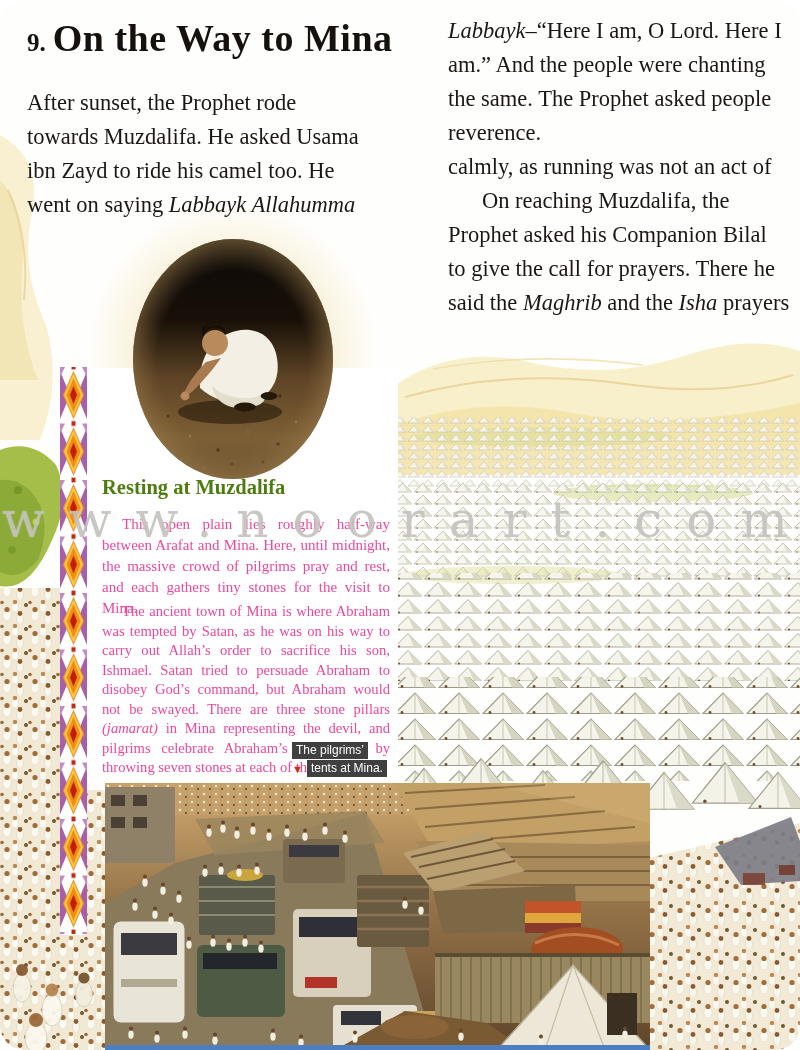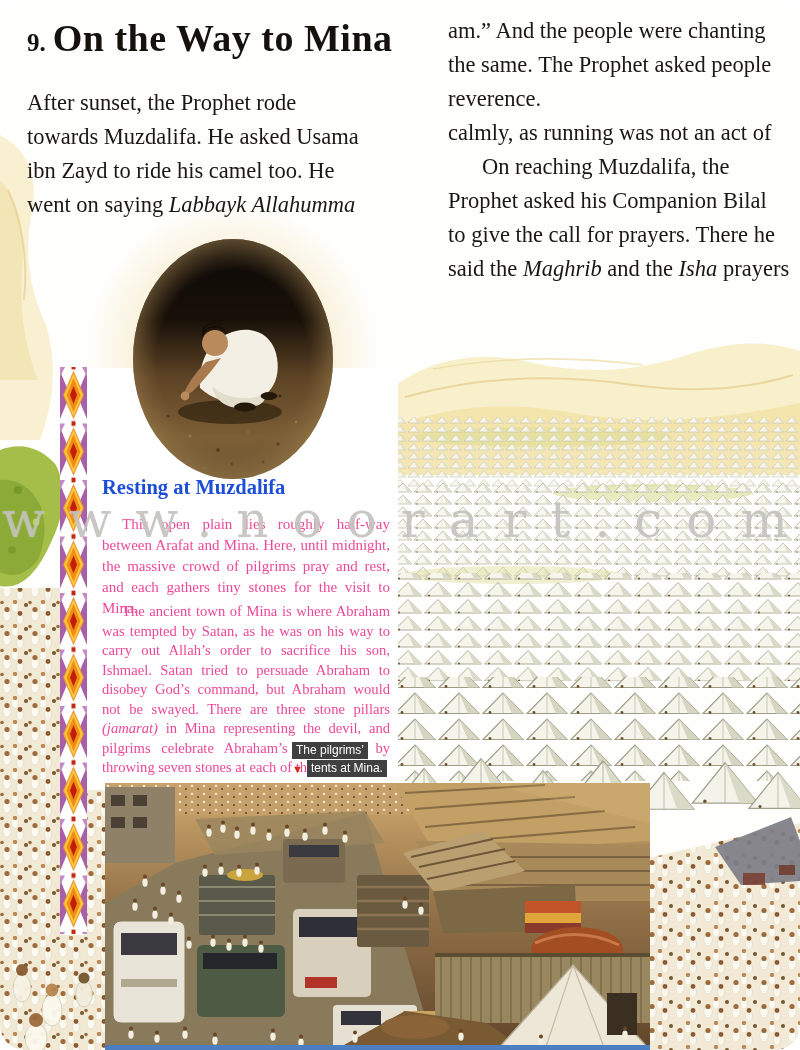"Labbayk–“Here I am, O Lord." div.tline { html: none -> <div><i>Labbayk</i><span>–“Here I am, O Lord. Here I</span></div> }
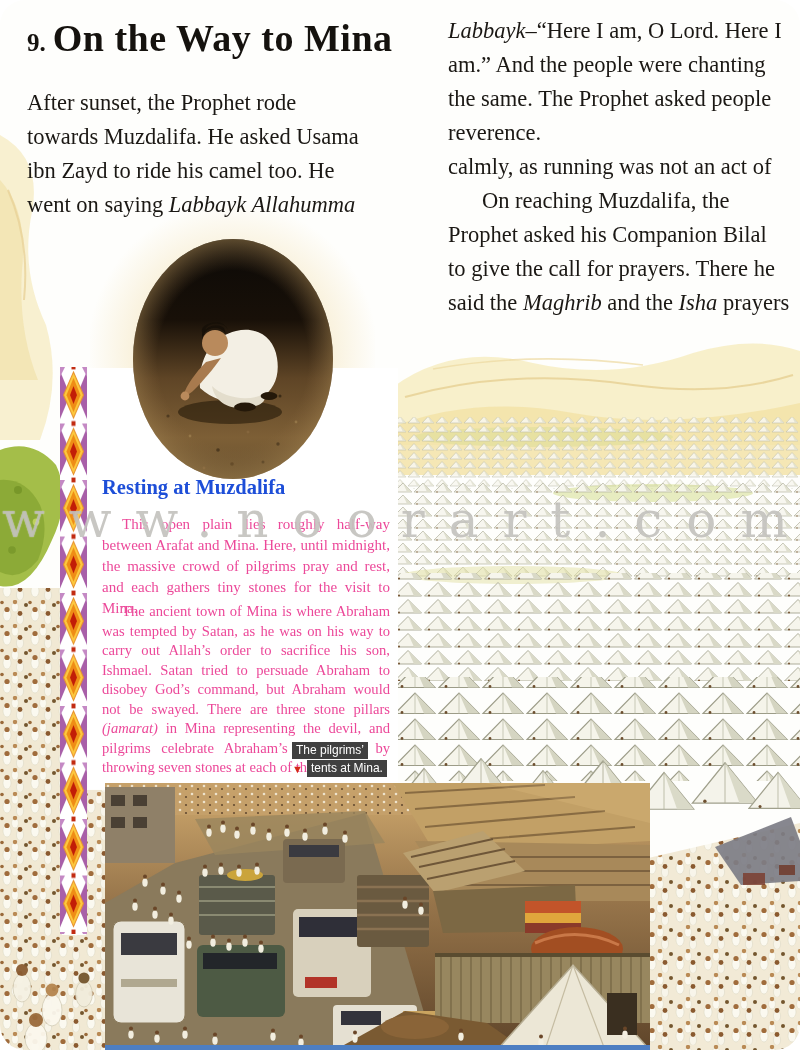"Resting at Muzdalifa" .infobox h2 { color: #1d4ed8 -> #4d7c0f }
